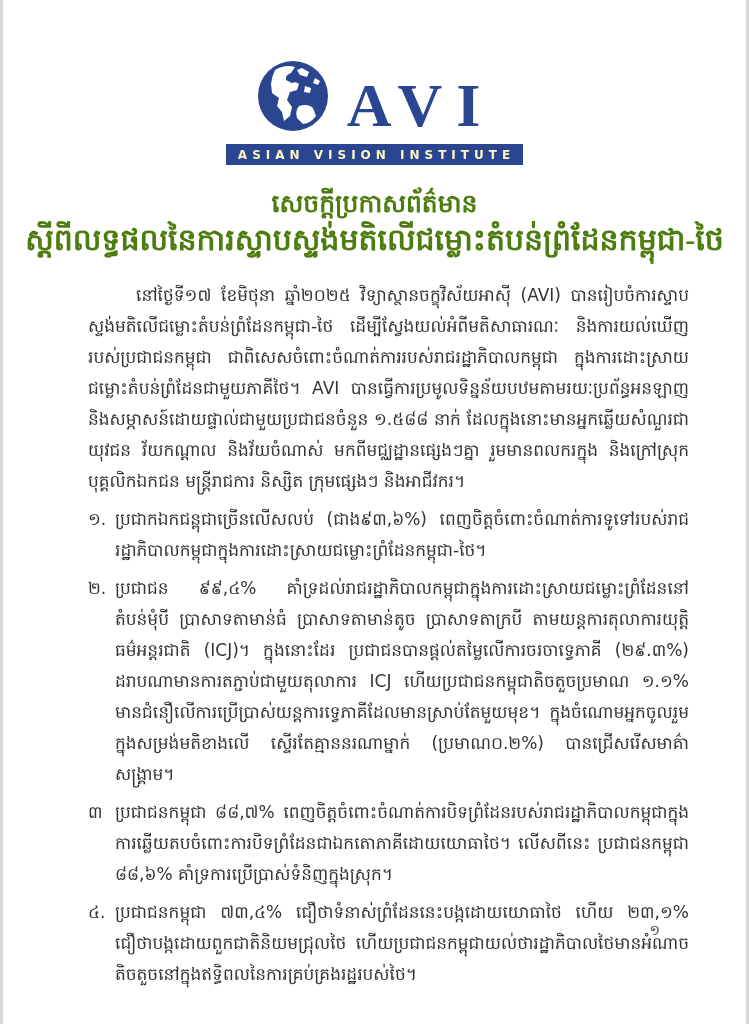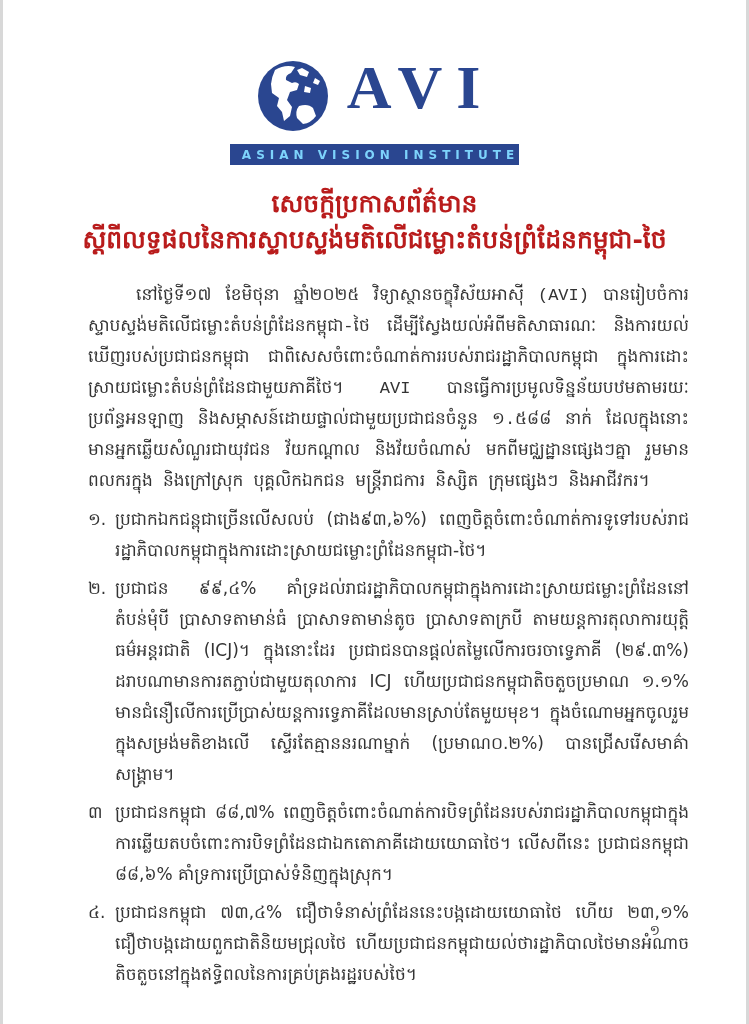"AVI" .logo-row { align-items: flex-start -> flex-end }
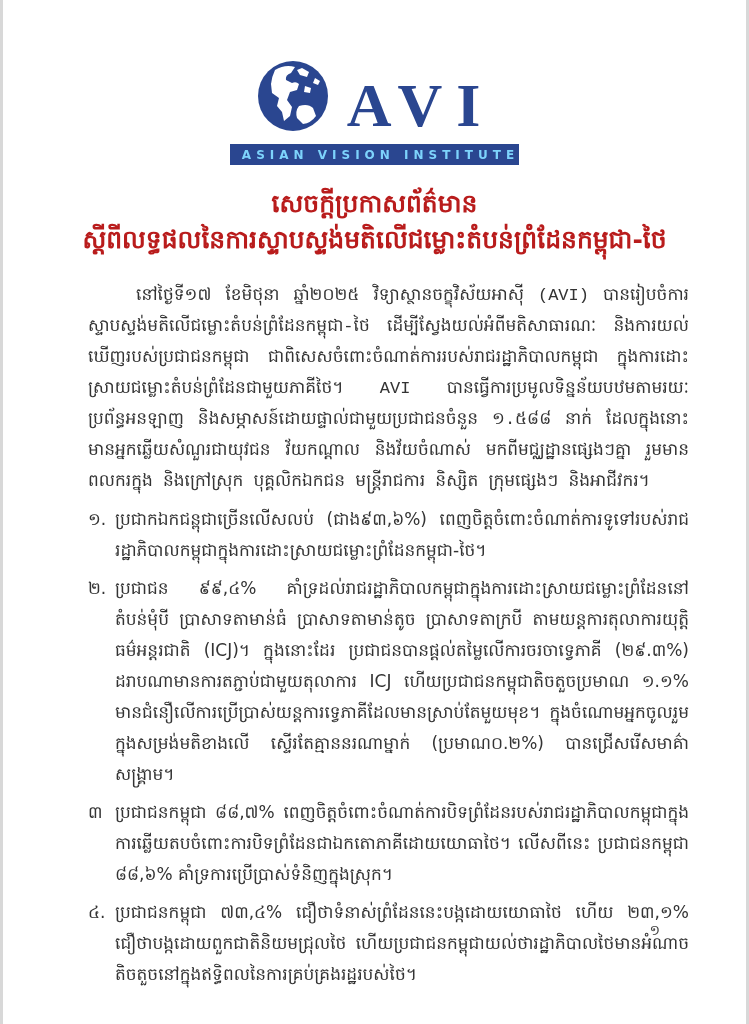"ASIAN VISION INSTITUTE" .logo-banner { color: #7dd3fc -> #fef9c3; padding: 4px 0 3px 12px -> 4px 8px 3px 12px }
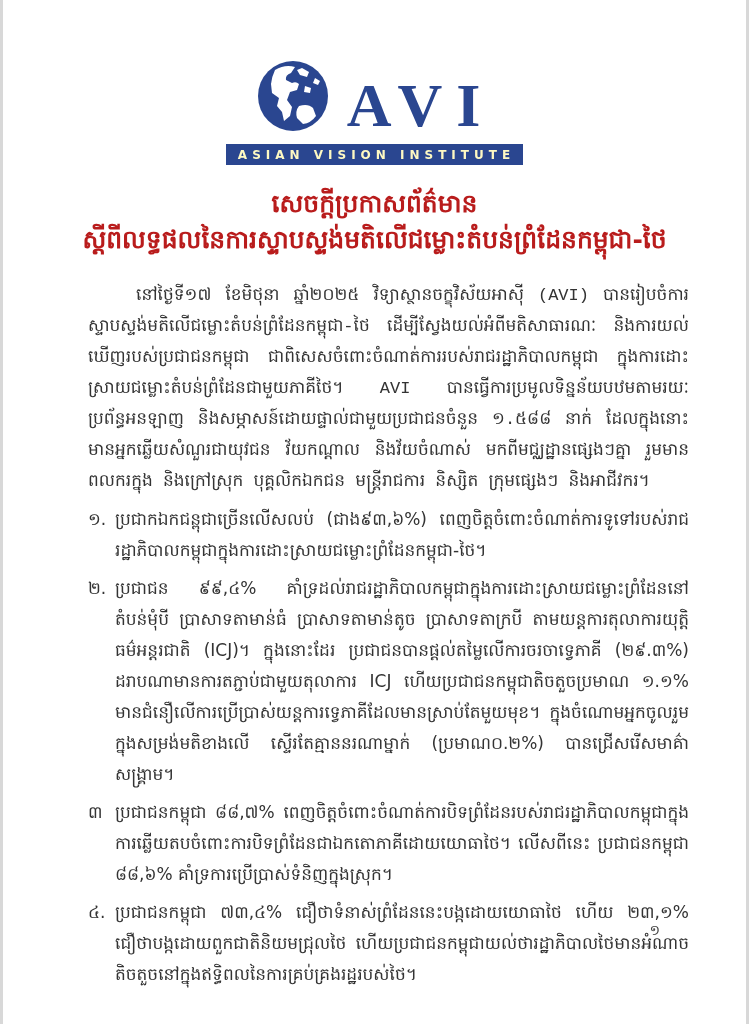"សេចក្តីប្រកាសព័ត៌មាន" .doc-title { color: #b91c1c -> #4d7c0f }
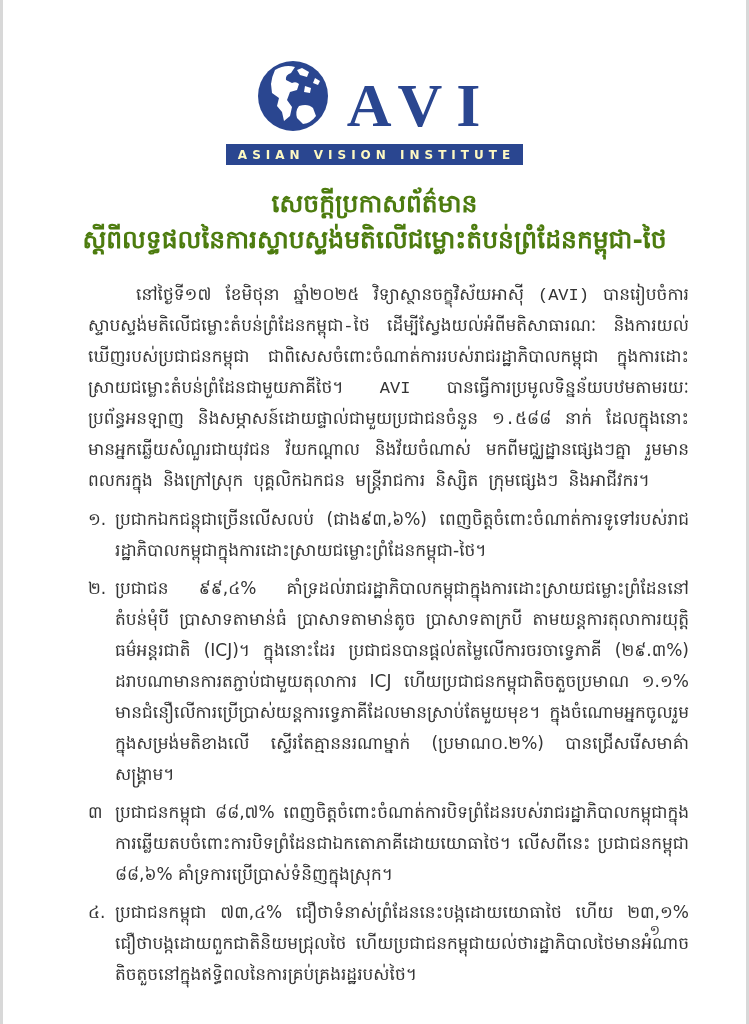"ស្តីពីលទ្ធផលនៃការស្ទាបស្ទង់មតិលើជម្លោះតំ" .doc-title .t-line2 { font-family: none -> Liberation Serif, serif; font-size: 25px -> 30px }
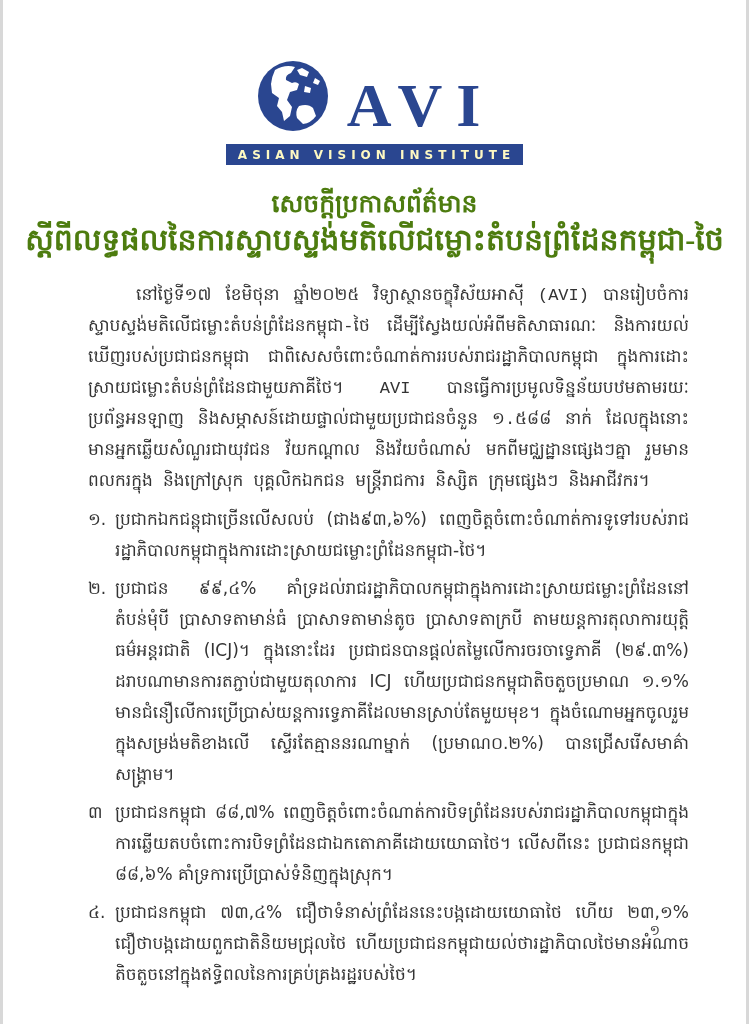"នៅថ្ងៃទី១៧ ខែមិថុនា ឆ្នាំ២០២៥" .intro-para { font-family: Liberation Mono, monospace -> none }
